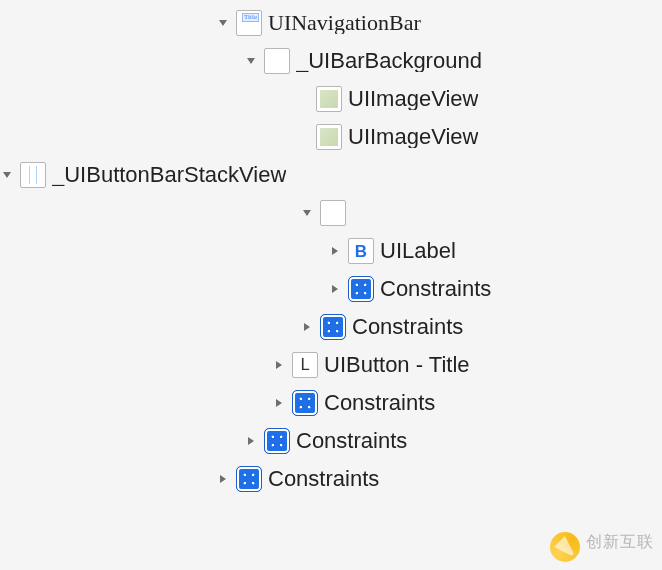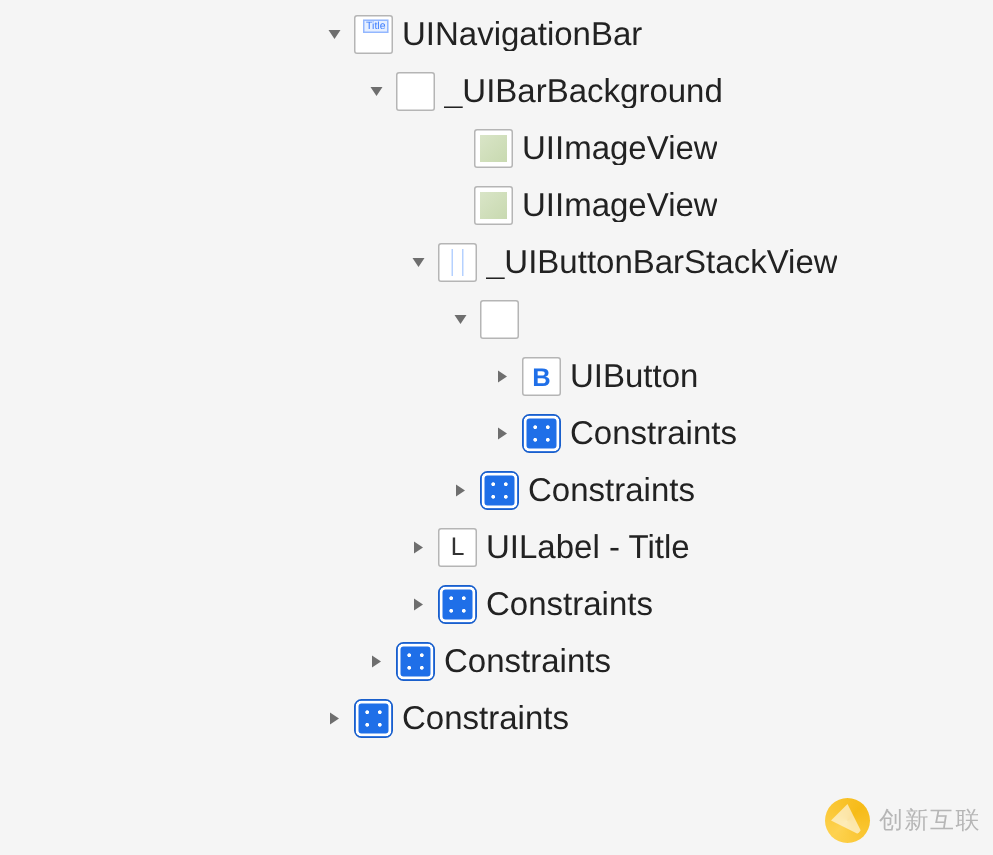"UINavigationBar" div.row { font-family: none -> Liberation Serif, serif }
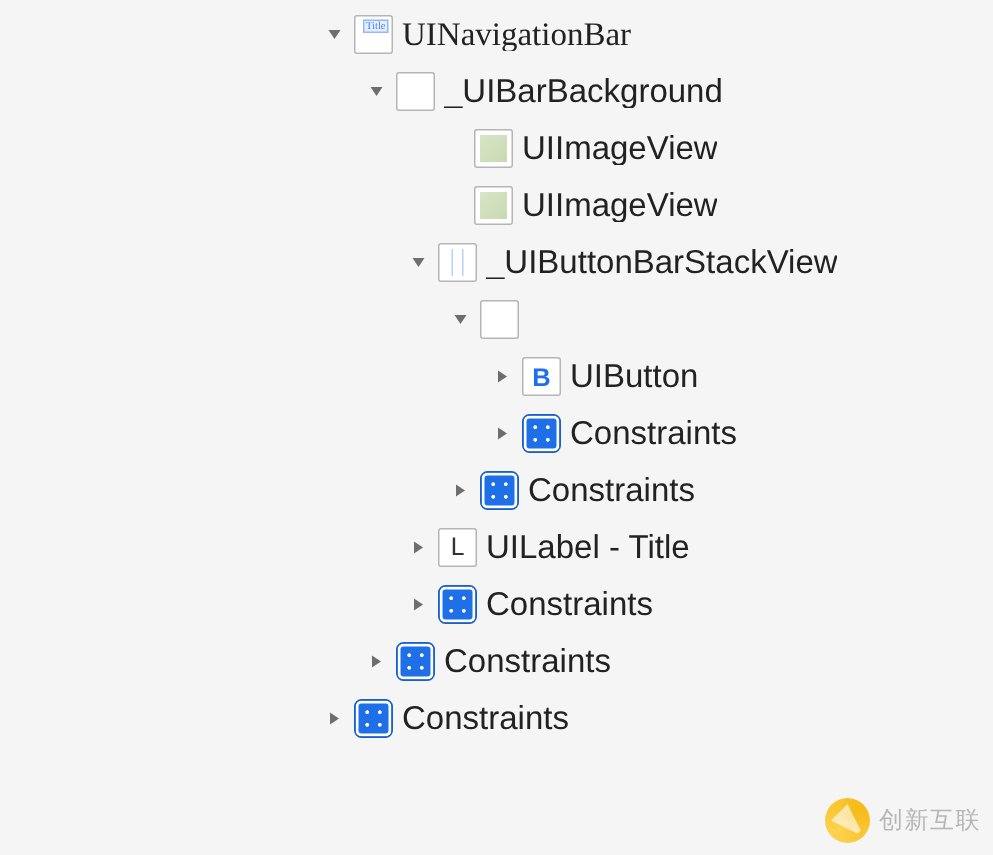"_UIButtonBarStackView" div.row { padding-left: 272px -> none }
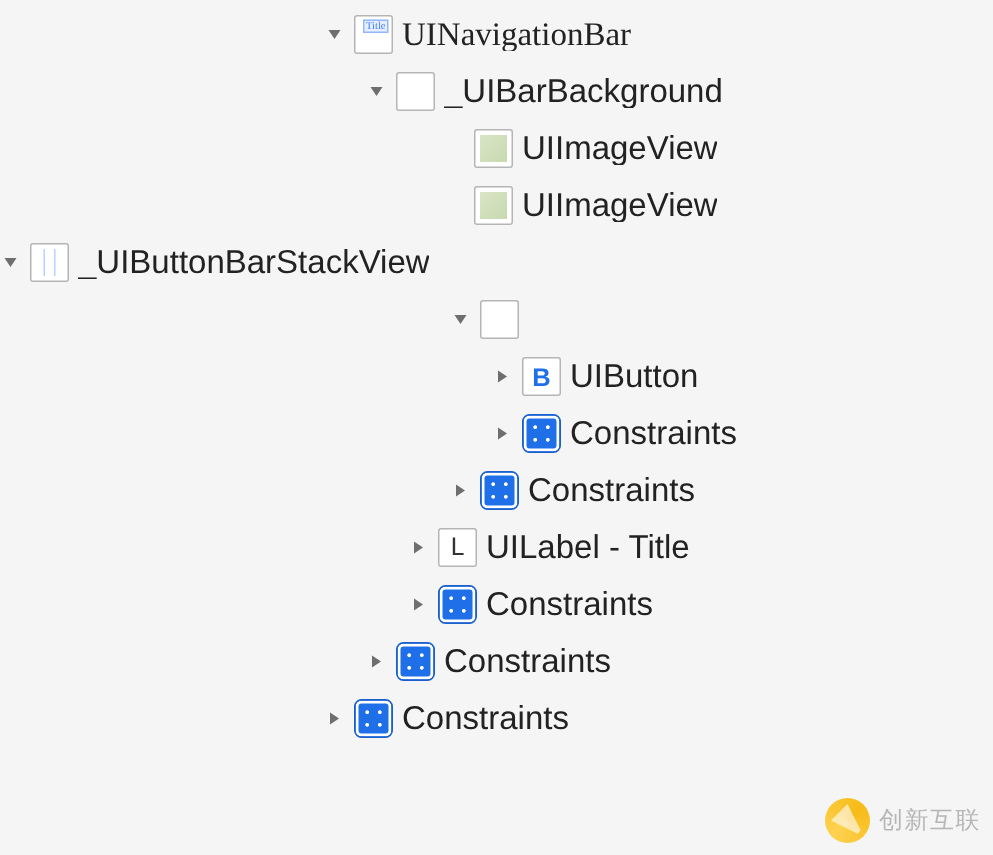"UIButton" span.label { text: UIButton -> UILabel }
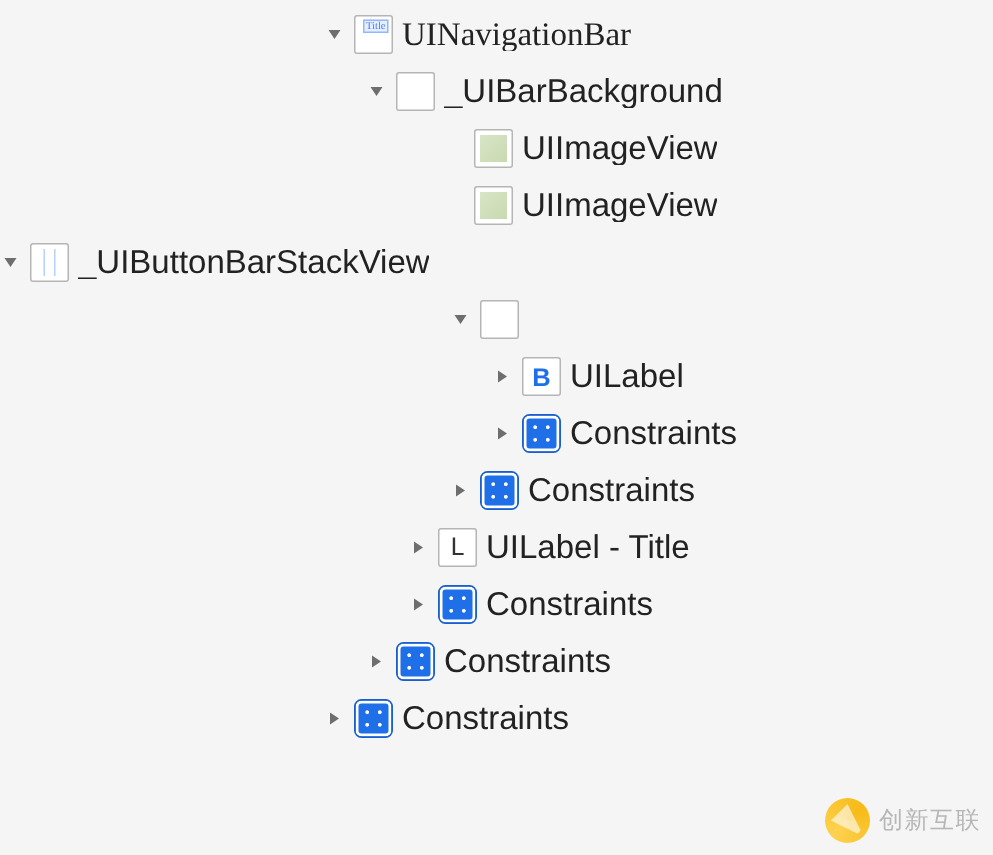"UILabel - Title" span.label { text: UILabel -> UIButton }
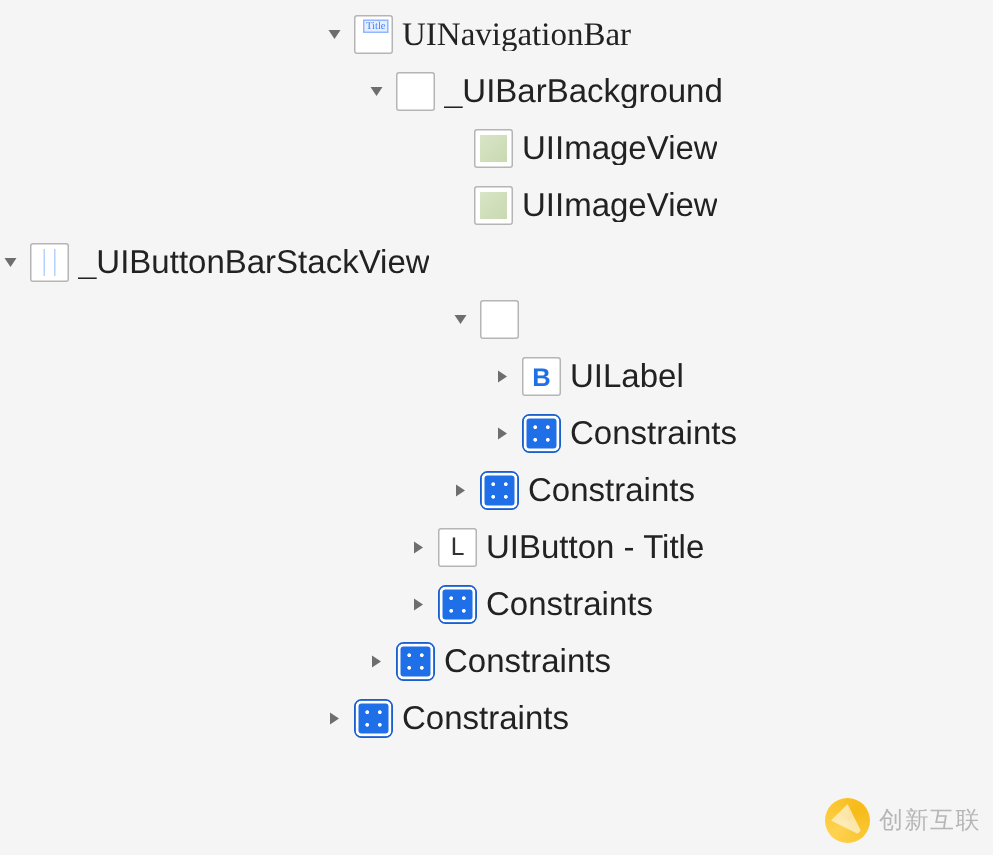"创新互联" .watermark { align-items: center -> flex-start }
